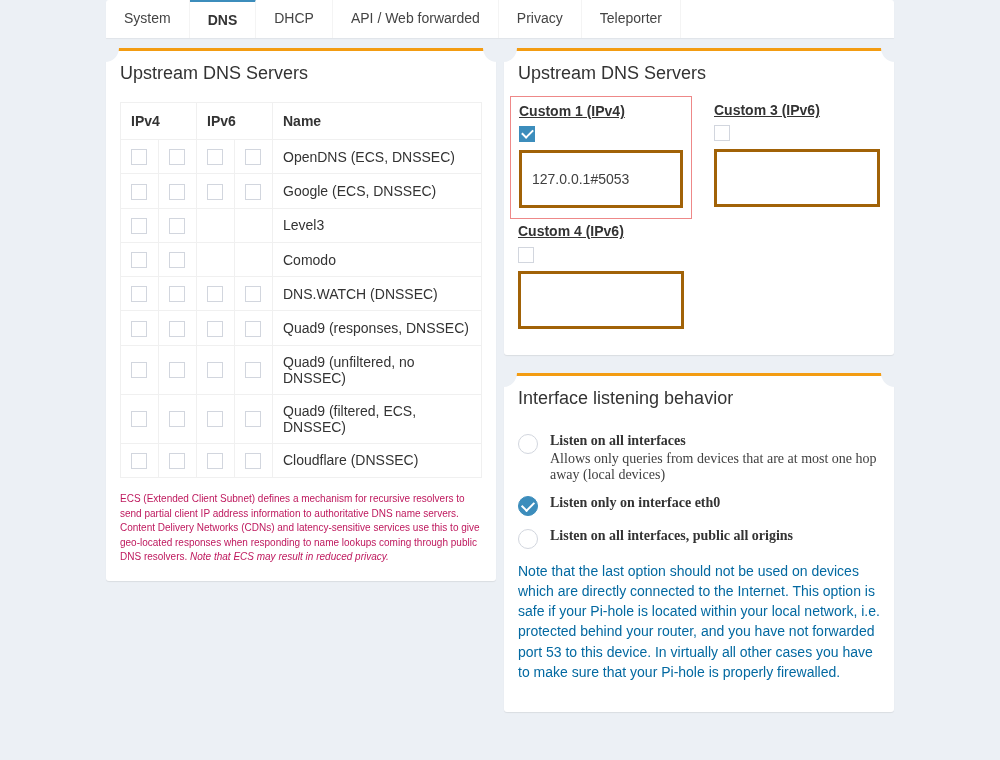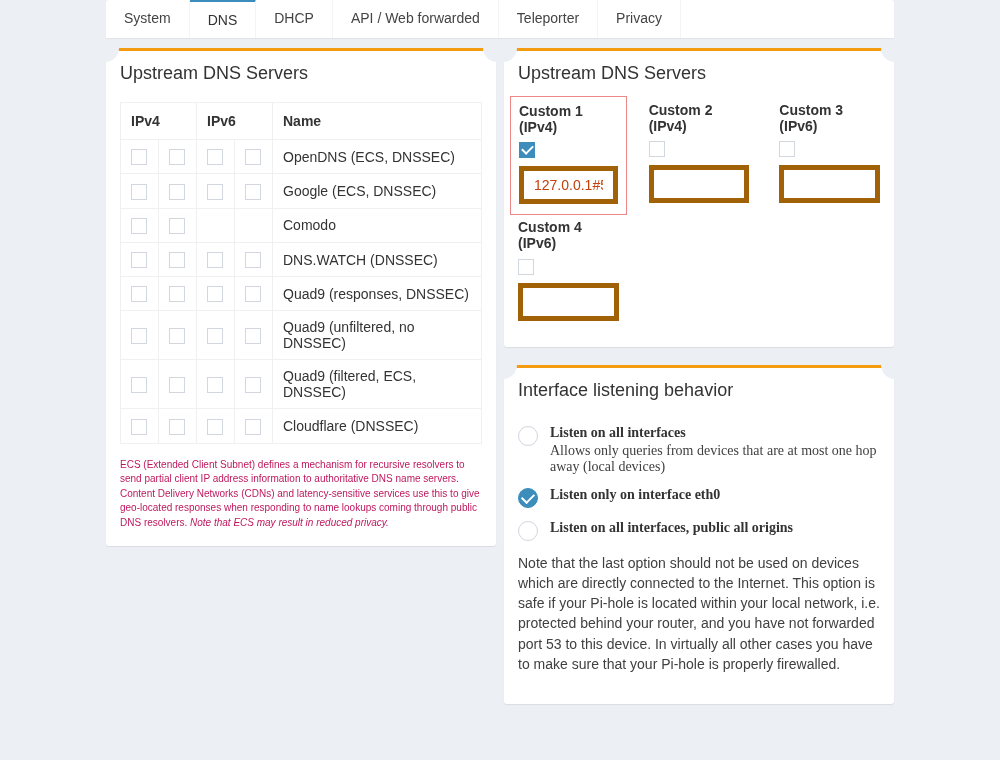"DNS" .nav-tabs a.active { font-weight: 400 -> 700 }
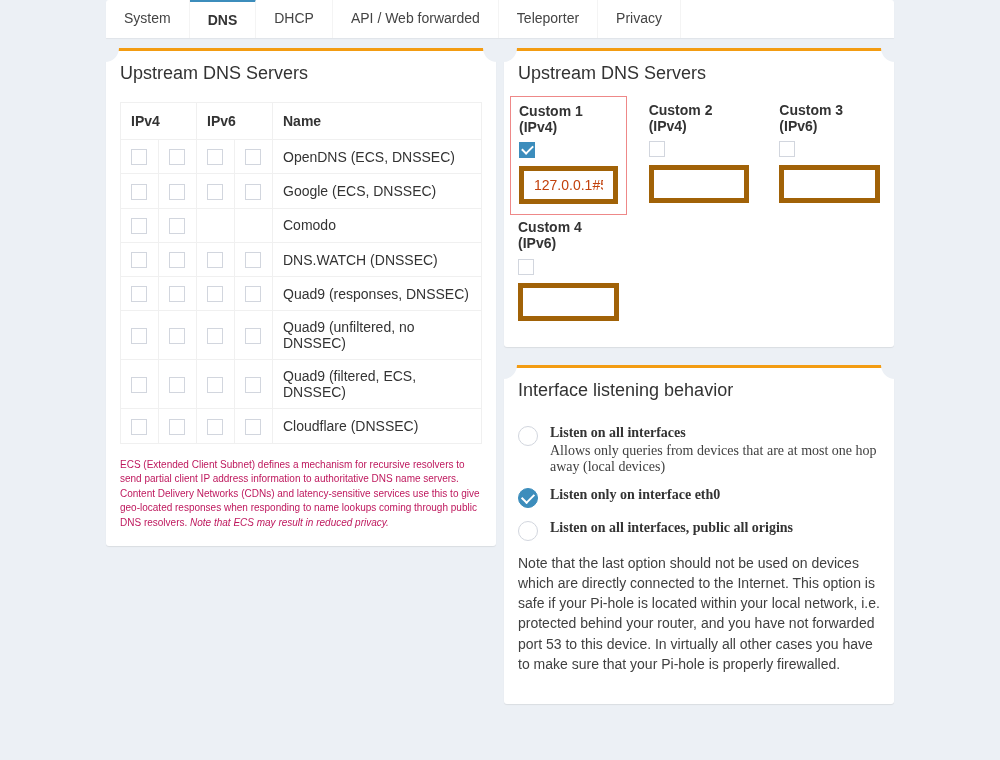"Teleporter" a { order: before "Privacy" -> after "Privacy" }
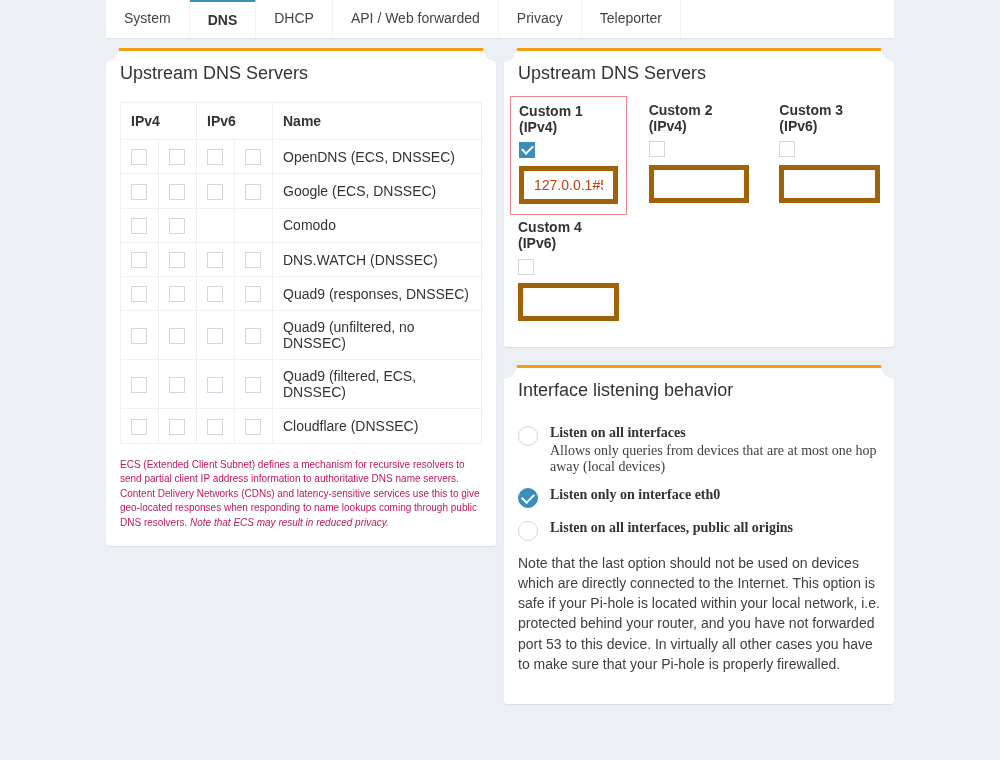"Custom 1 (IPv4)" .custom-grid { grid-template-columns: 1fr 1fr 1fr -> 1fr 1fr; text-decoration: none -> underline }
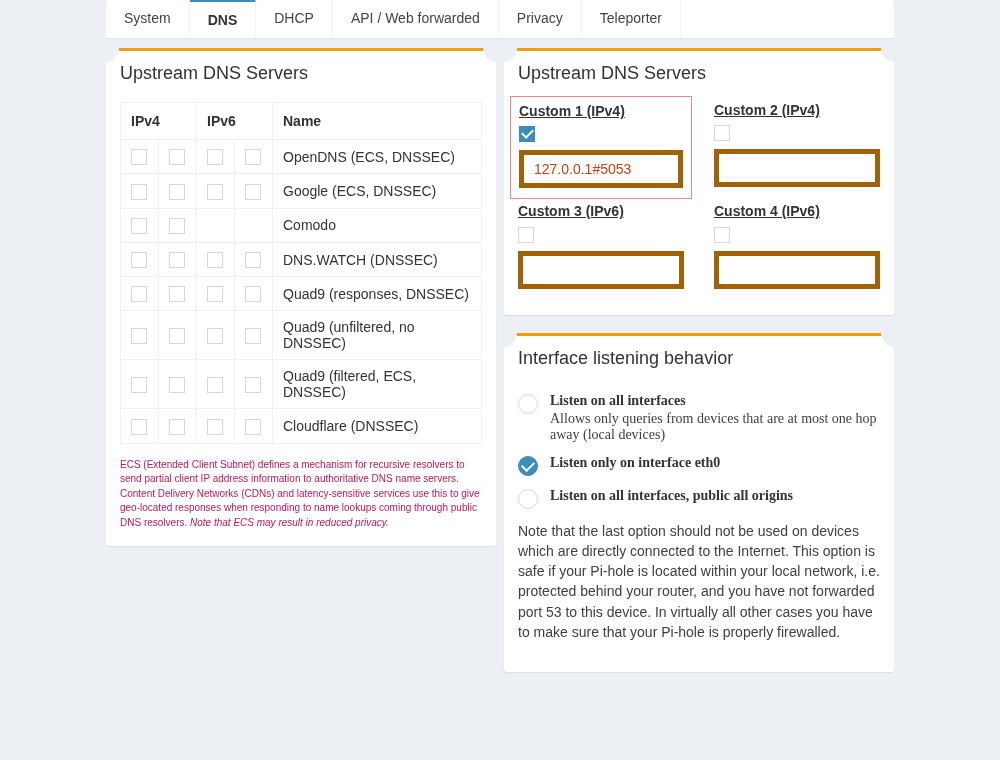"Custom 2 (IPv4)" div.custom-block { html: <div><div>Custom 2 (IPv4)</div><div><span></span></div><input></div> -> none }
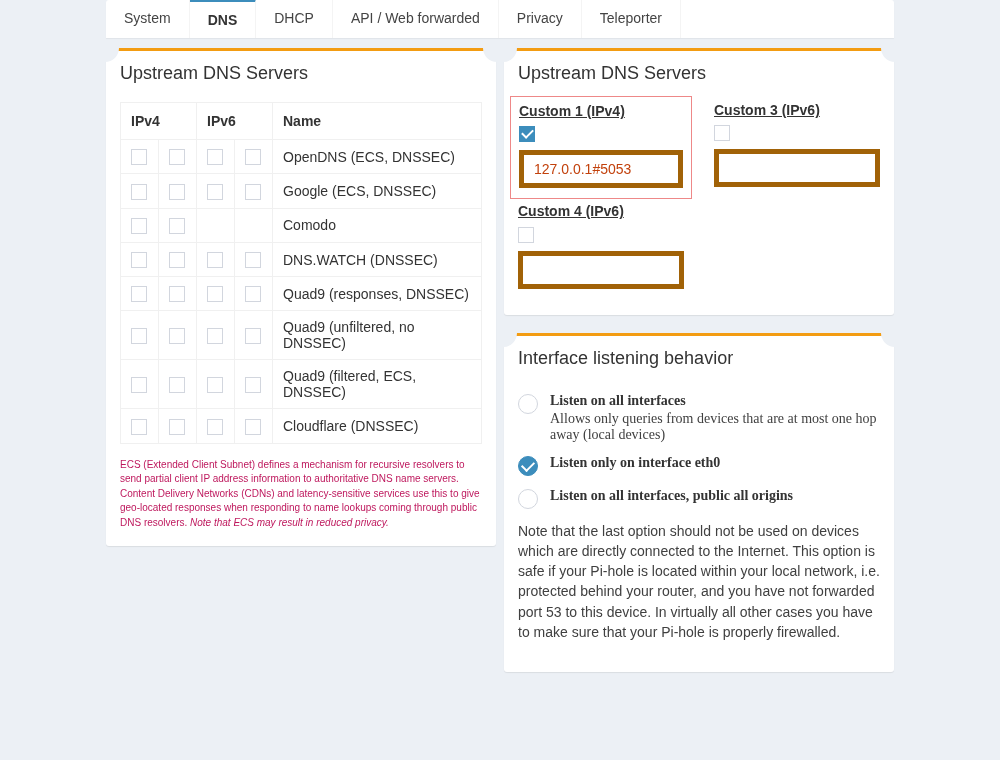"127.0.0.1#5053" .custom-block input[type="text"] { border: 5px solid #a16207 -> 3px solid #a16207; color: #c2410c -> #404040; padding: 6px 10px -> 18px 10px }
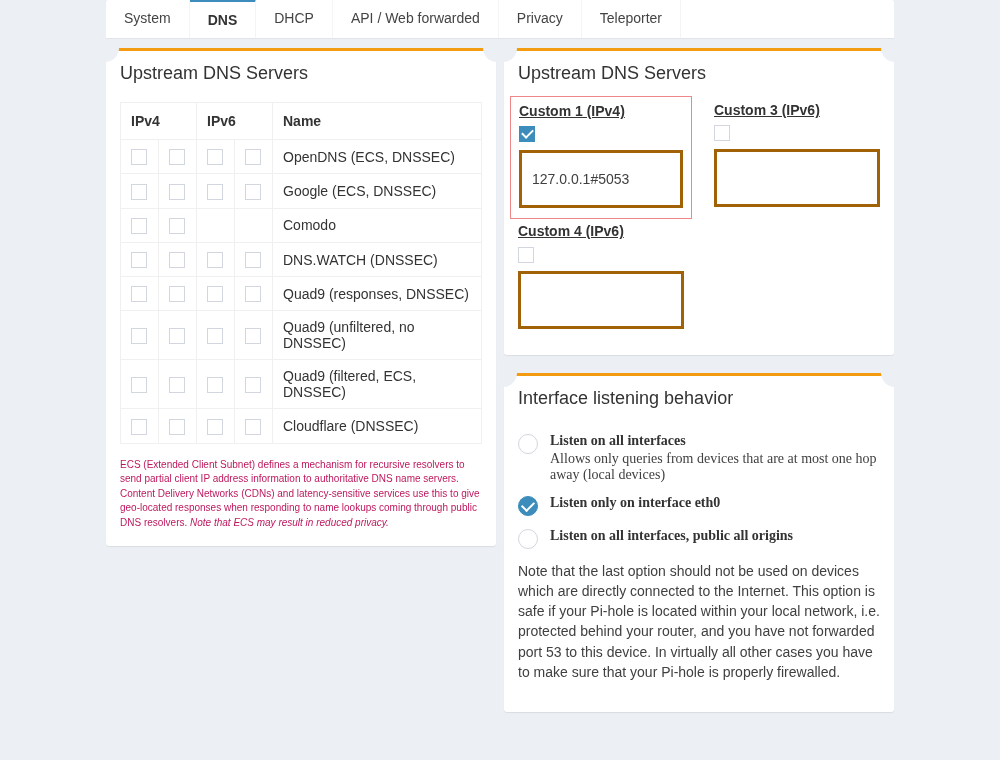"Level3" tr { html: none -> <tr> <td><span></span></td> <td><span></span></td> <td></td> <td></td> <td>Level3</td> </tr> }
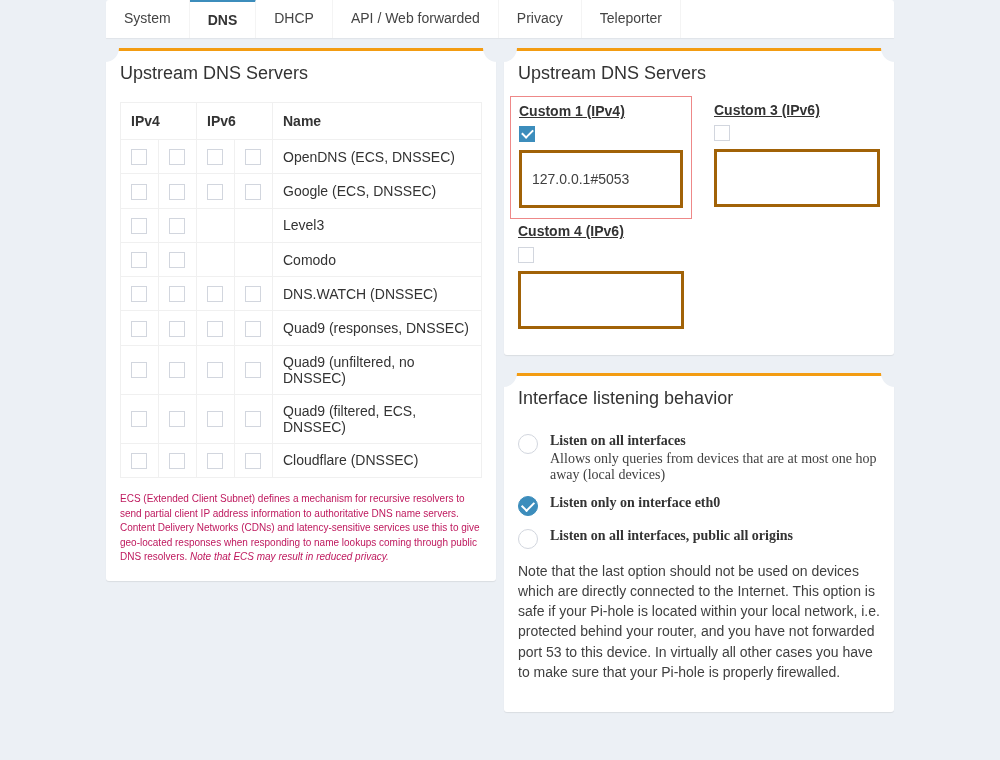"Note that the last option" .iface-note { color: #404040 -> #0369a1 }
